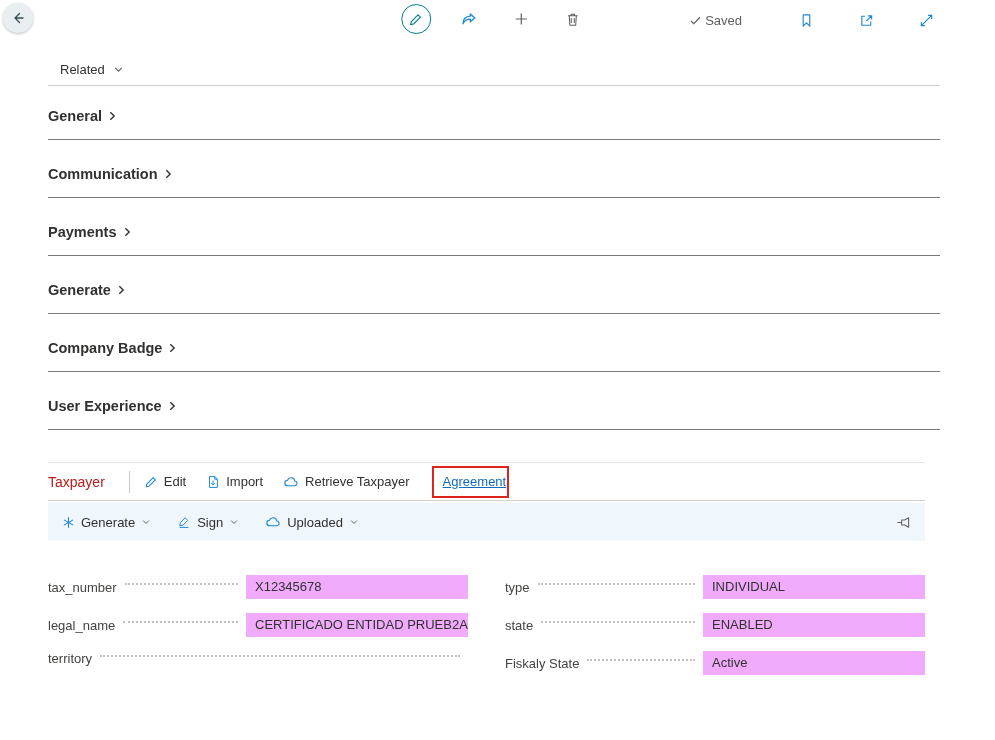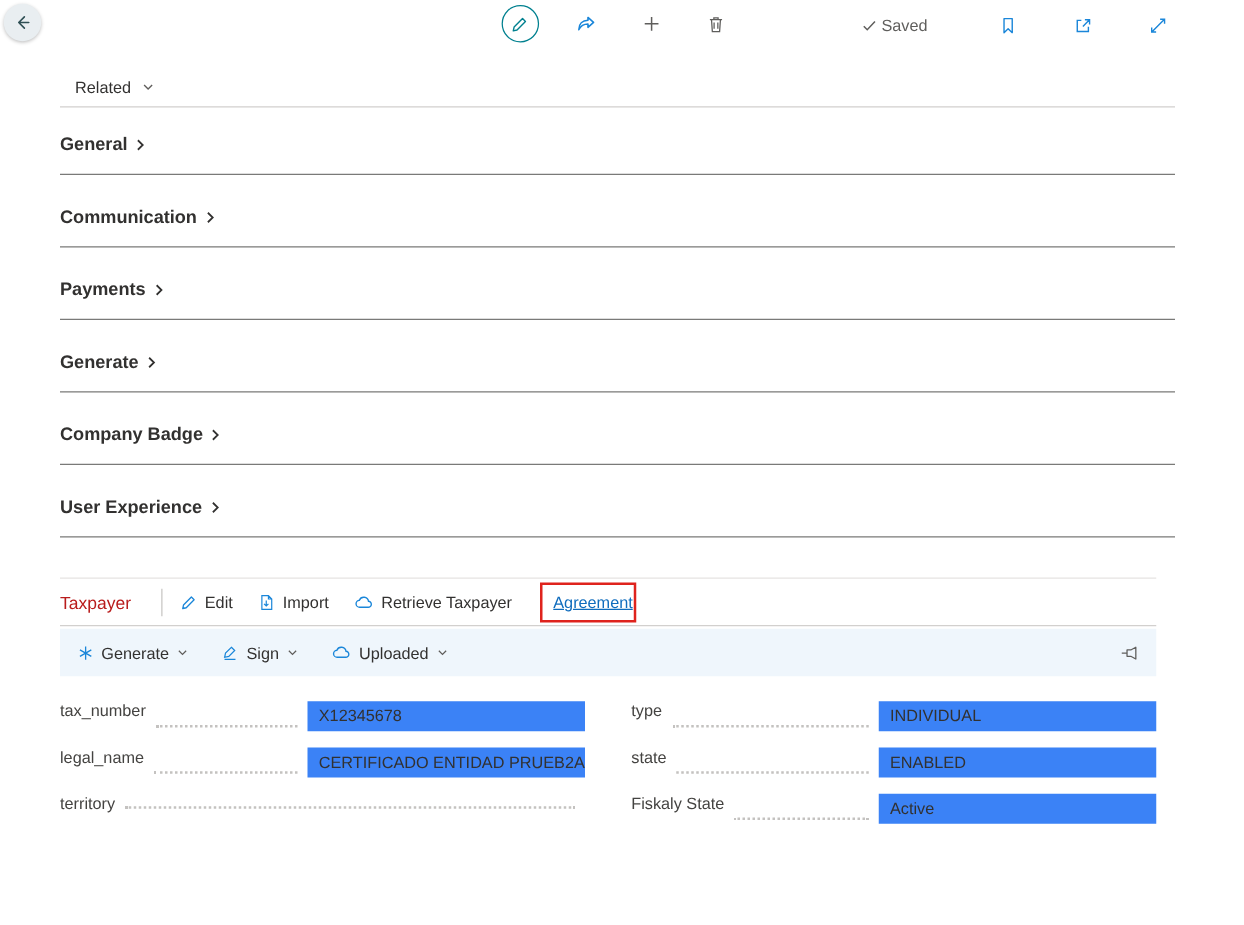"tax_number" .field-row { align-items: none -> center; margin-top: none -> 14px }
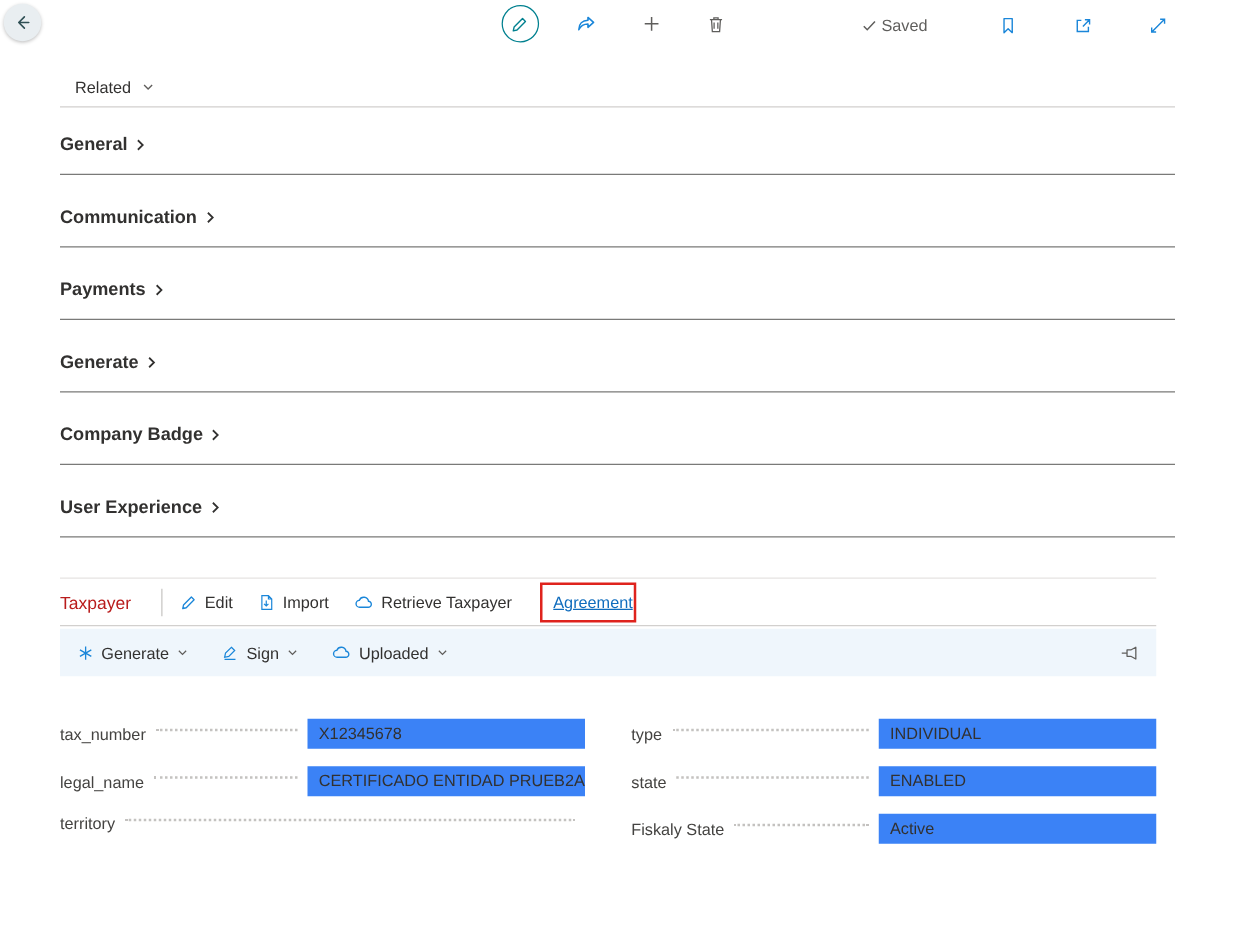"X12345678" .field-value { background: #3b82f6 -> #f0abfc }
